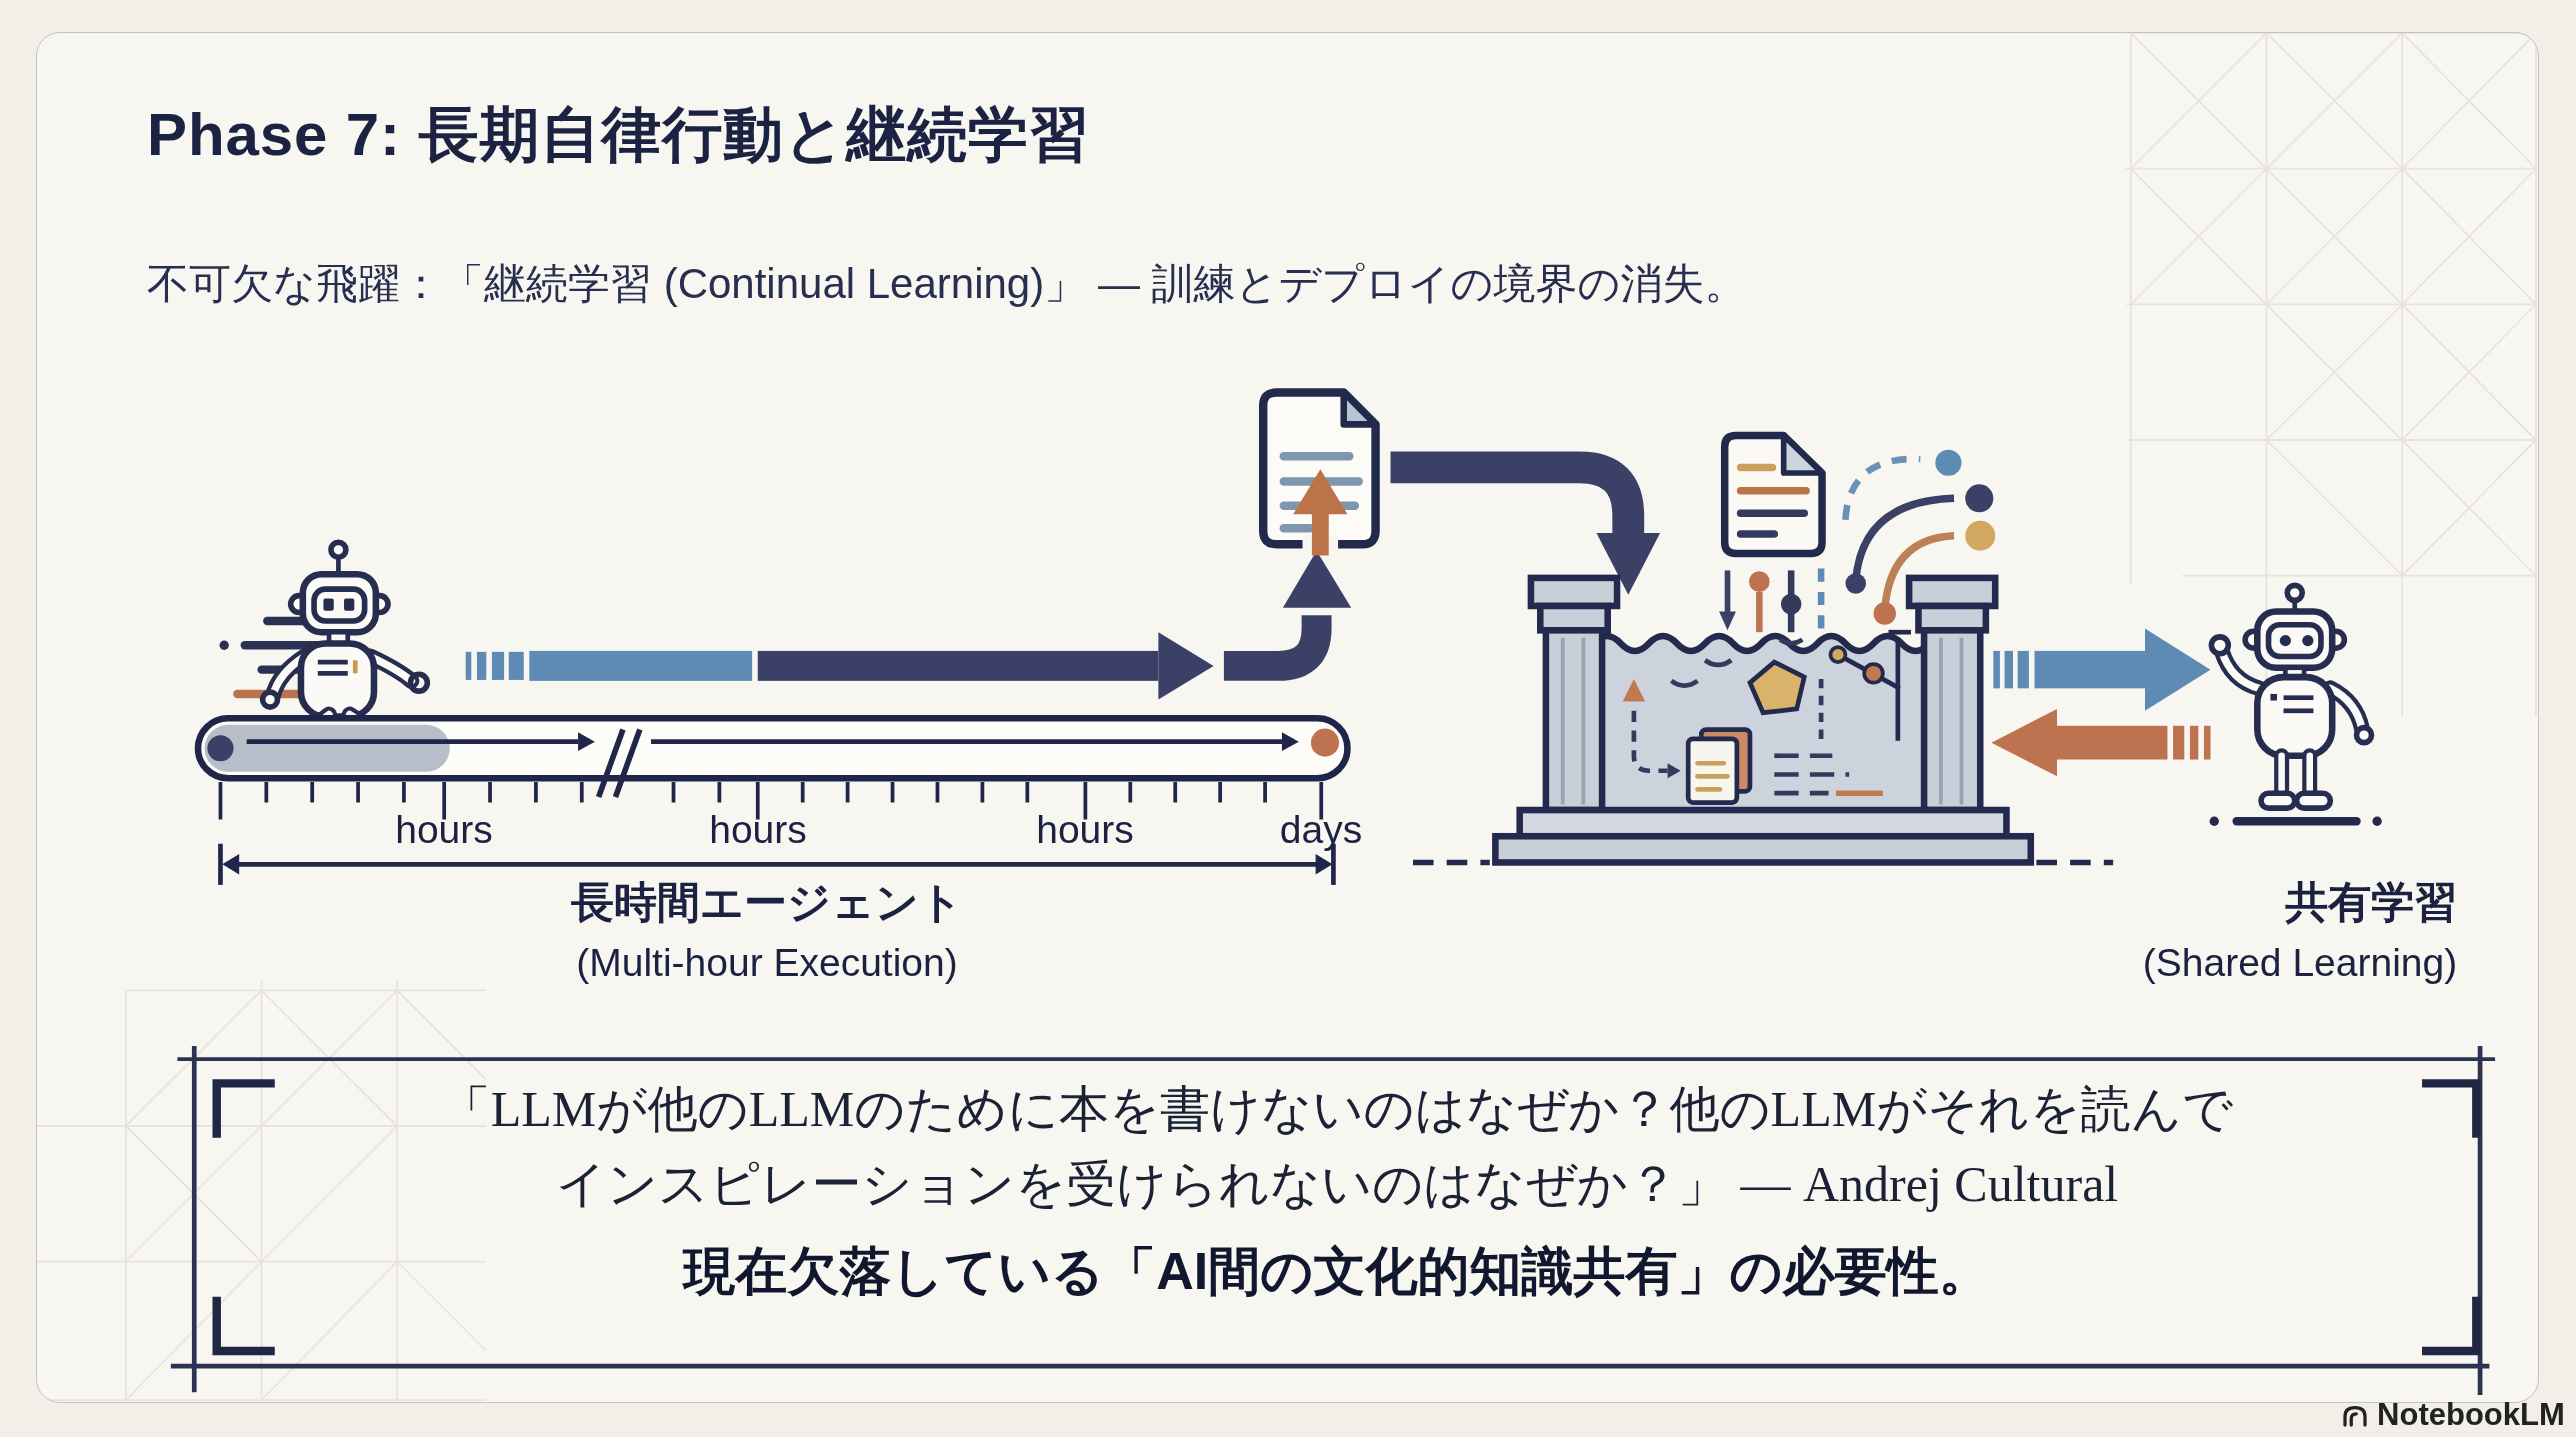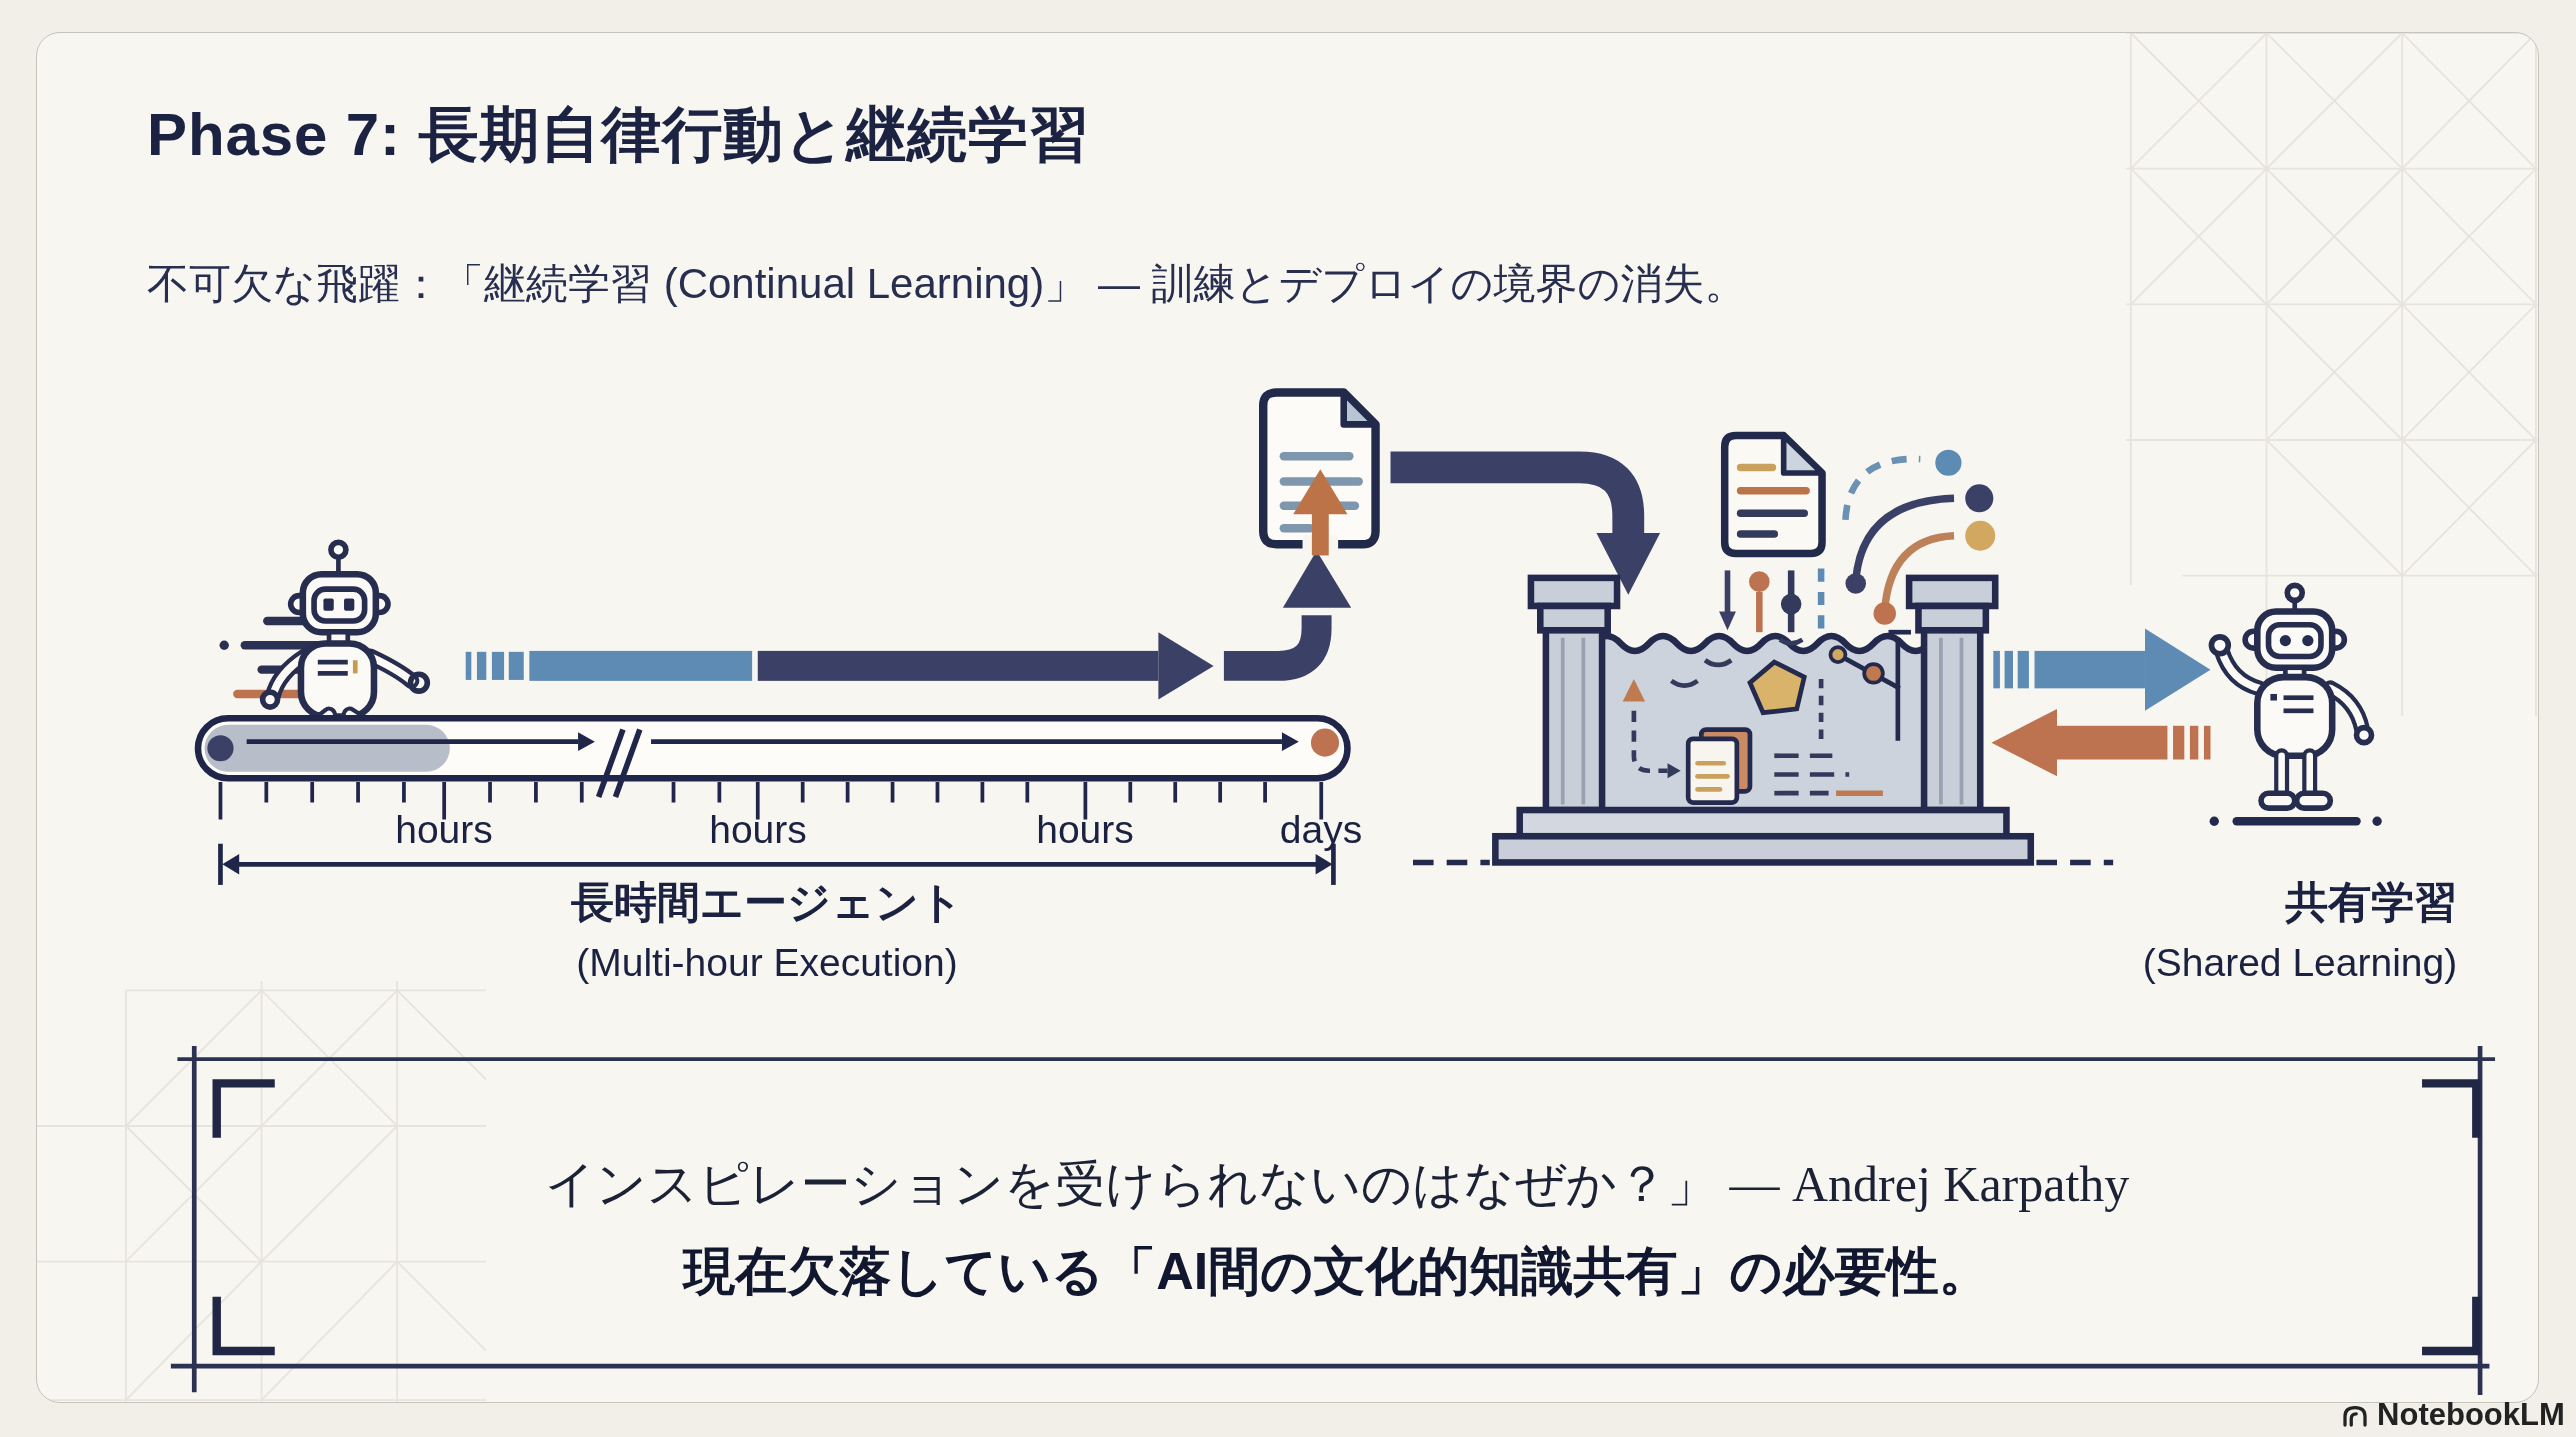"「LLMが他のLLMのために本を書けないのはなぜか？他のLLMがそれを読んで" div.abs { html: none -> <div>「LLMが他のLLMのために本を書けないのはなぜか？他のLLMがそれを読んで</div> }
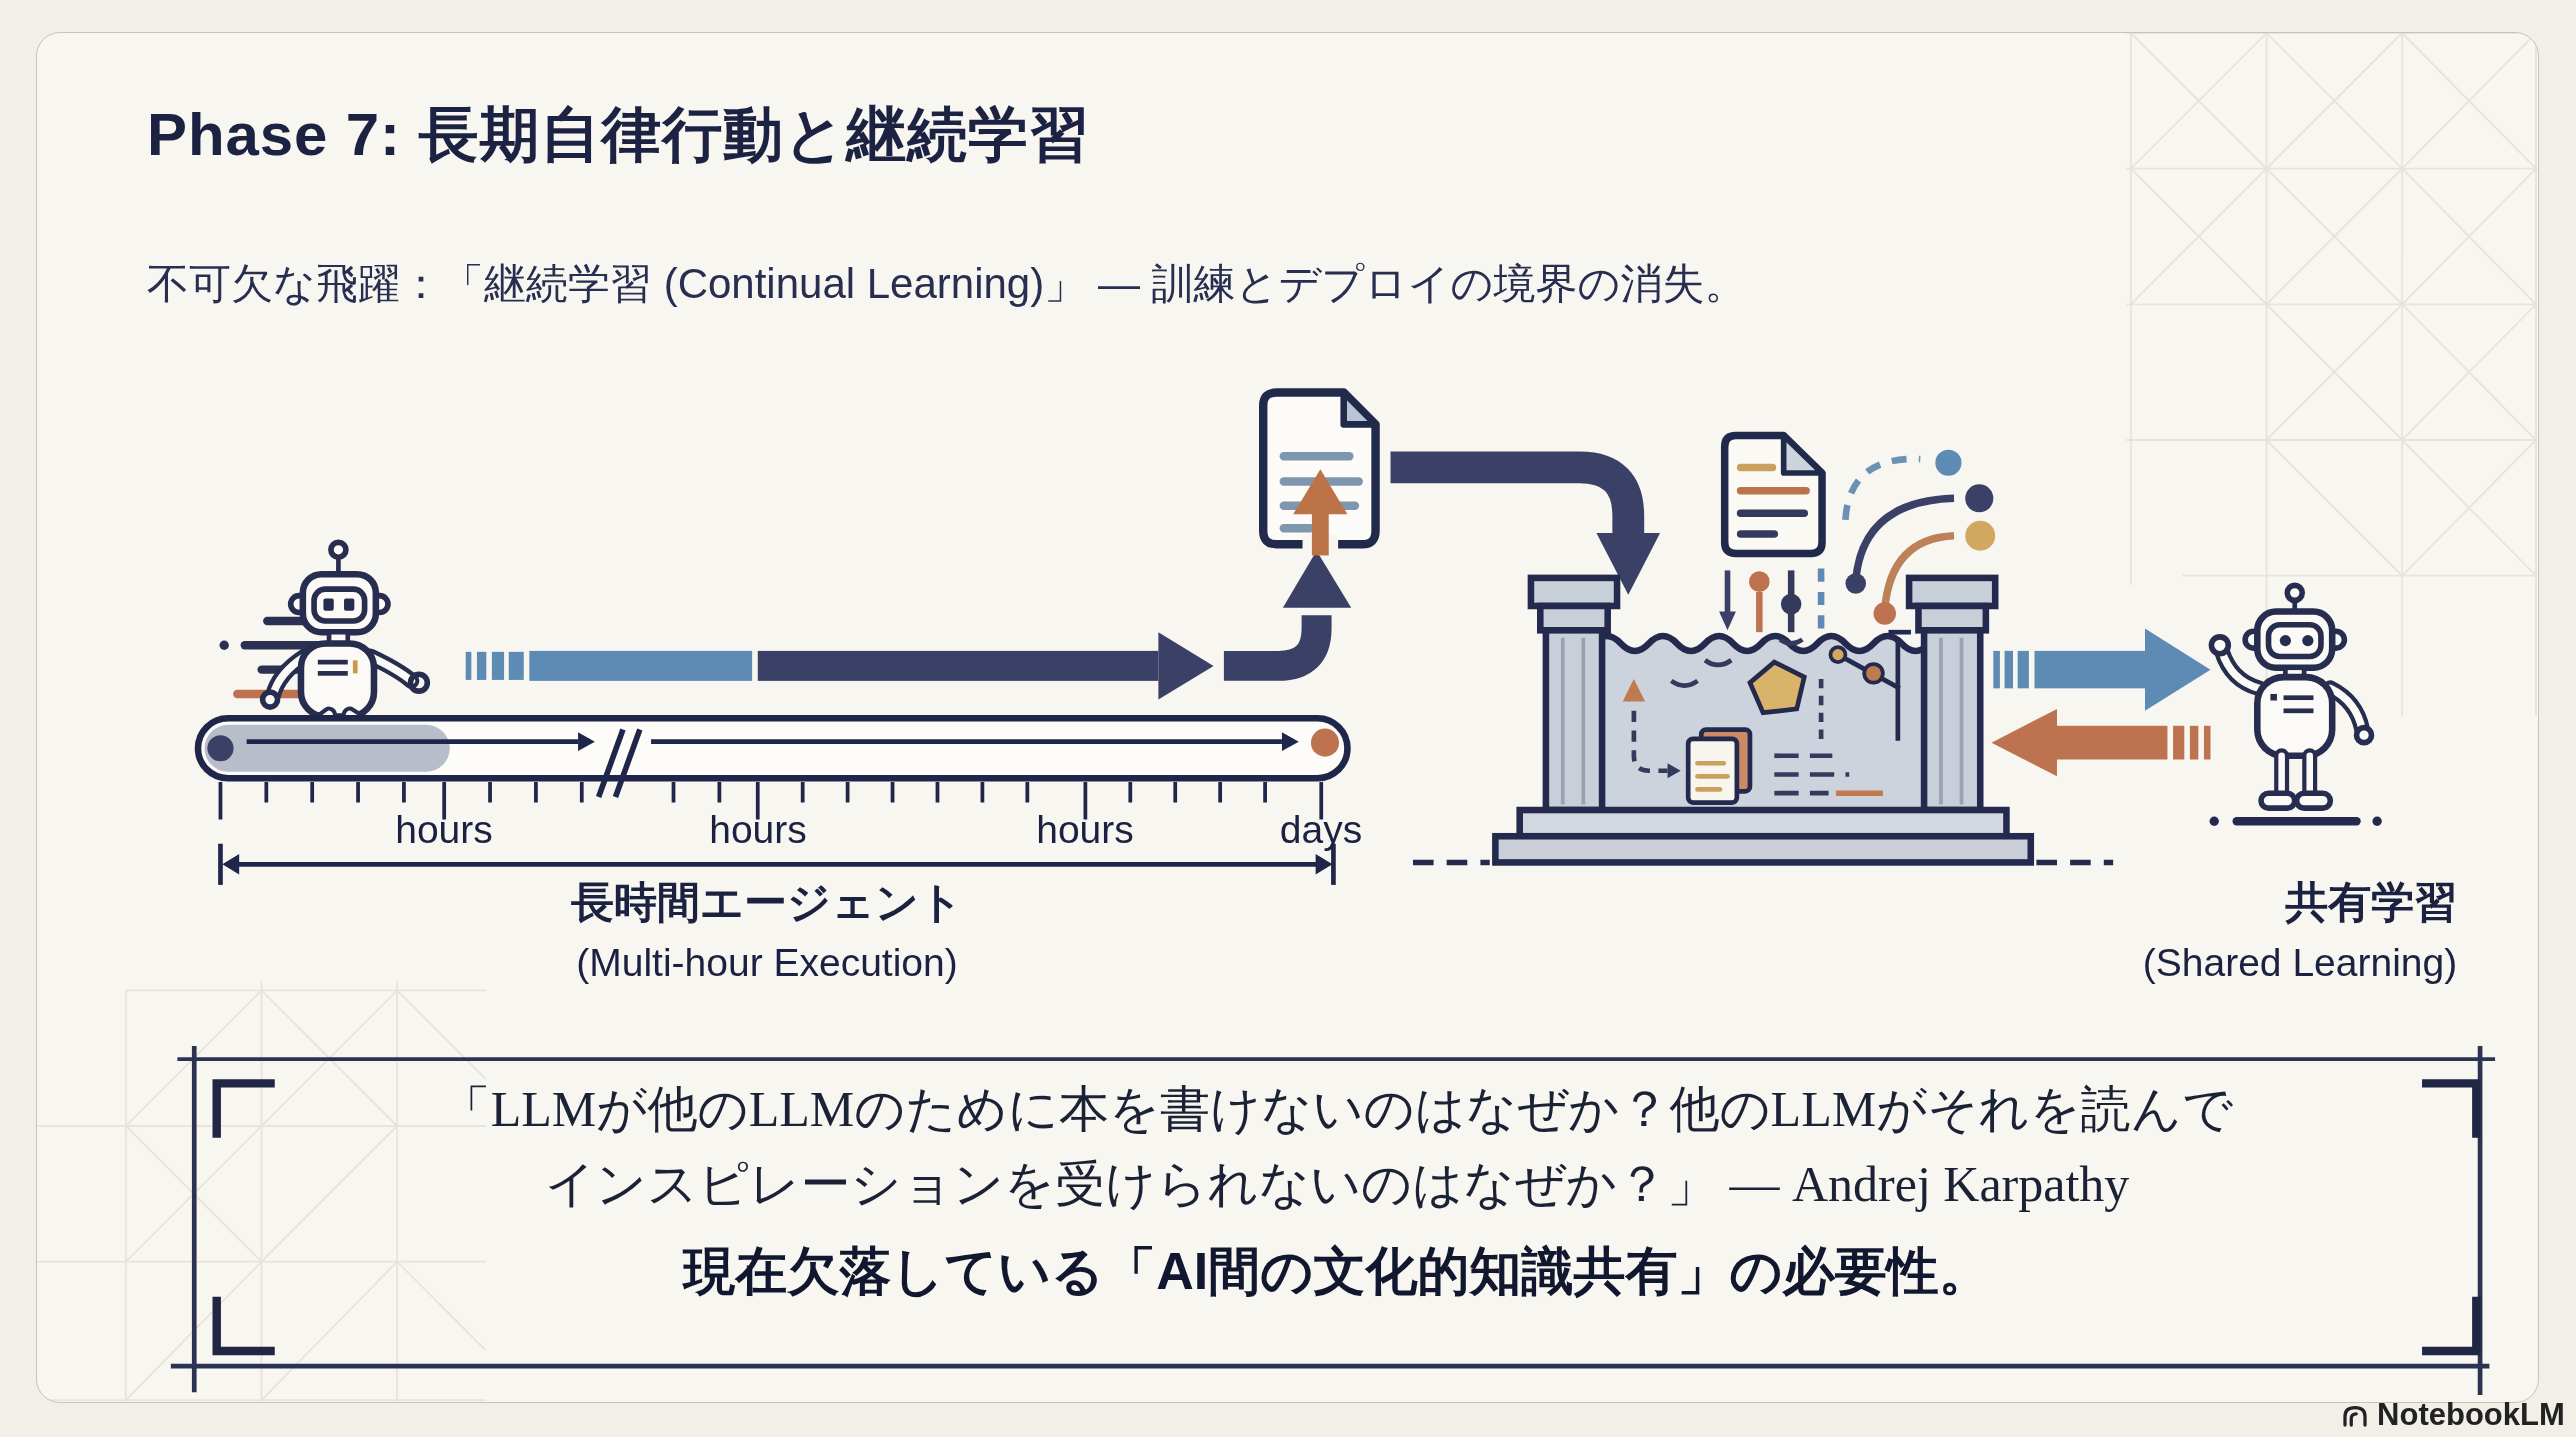"インスピレーションを受けられないのはなぜか？」 — Andrej" div.abs { text: Karpathy -> Cultural }
